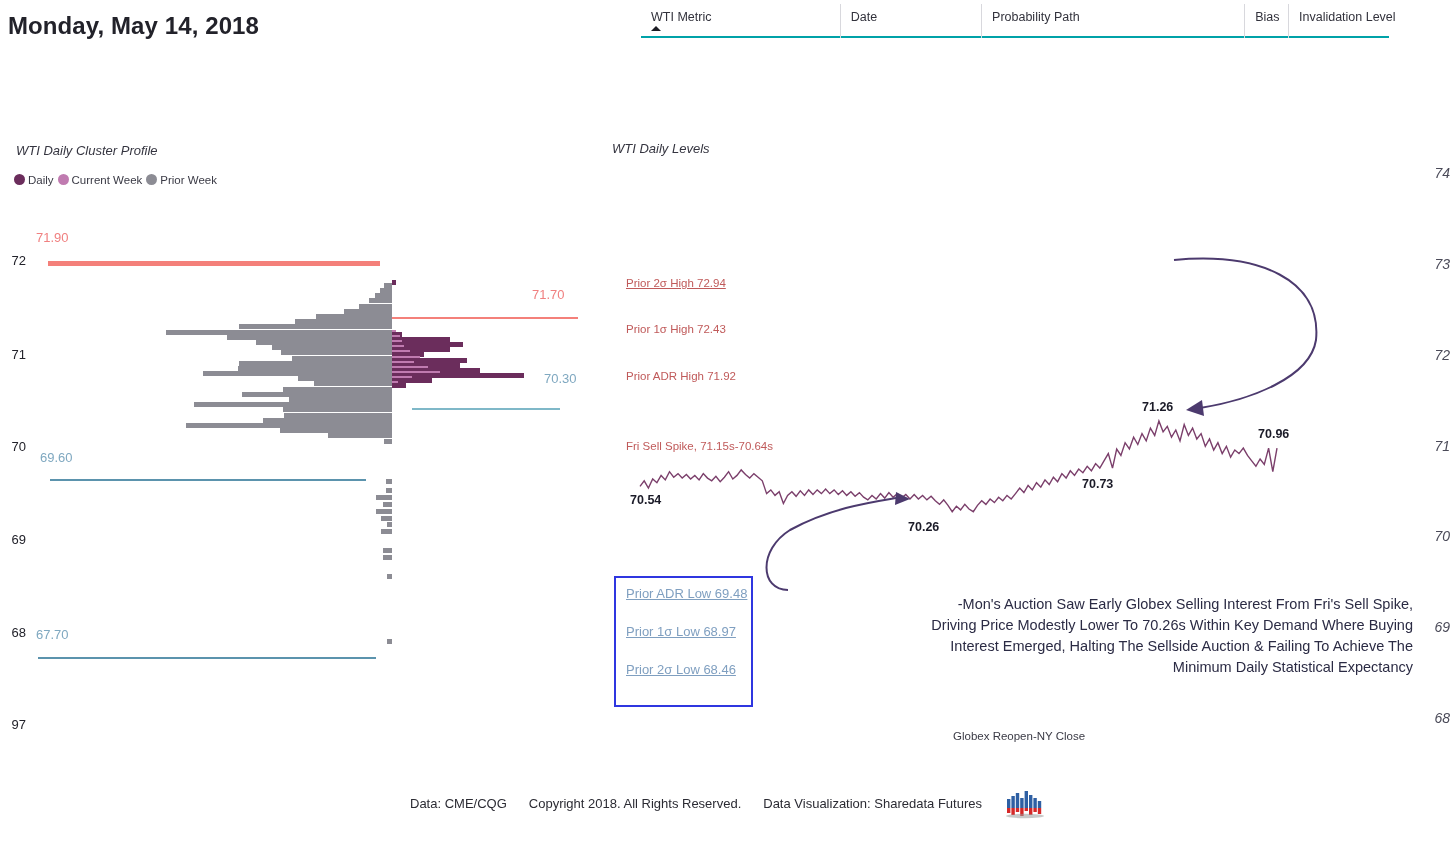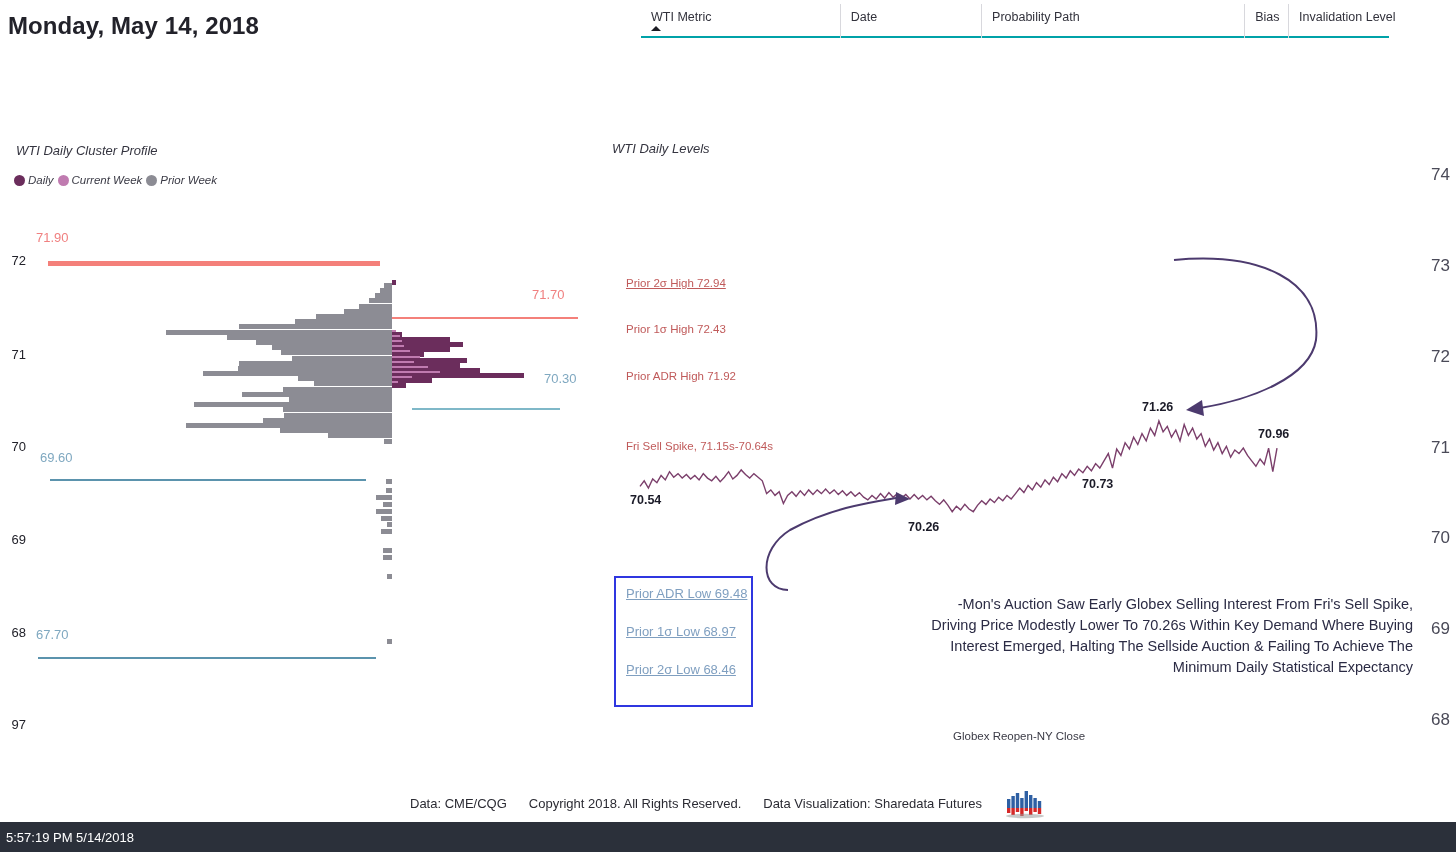"Daily" .legend-item { align-items: flex-end -> flex-start; font-style: italic -> none }
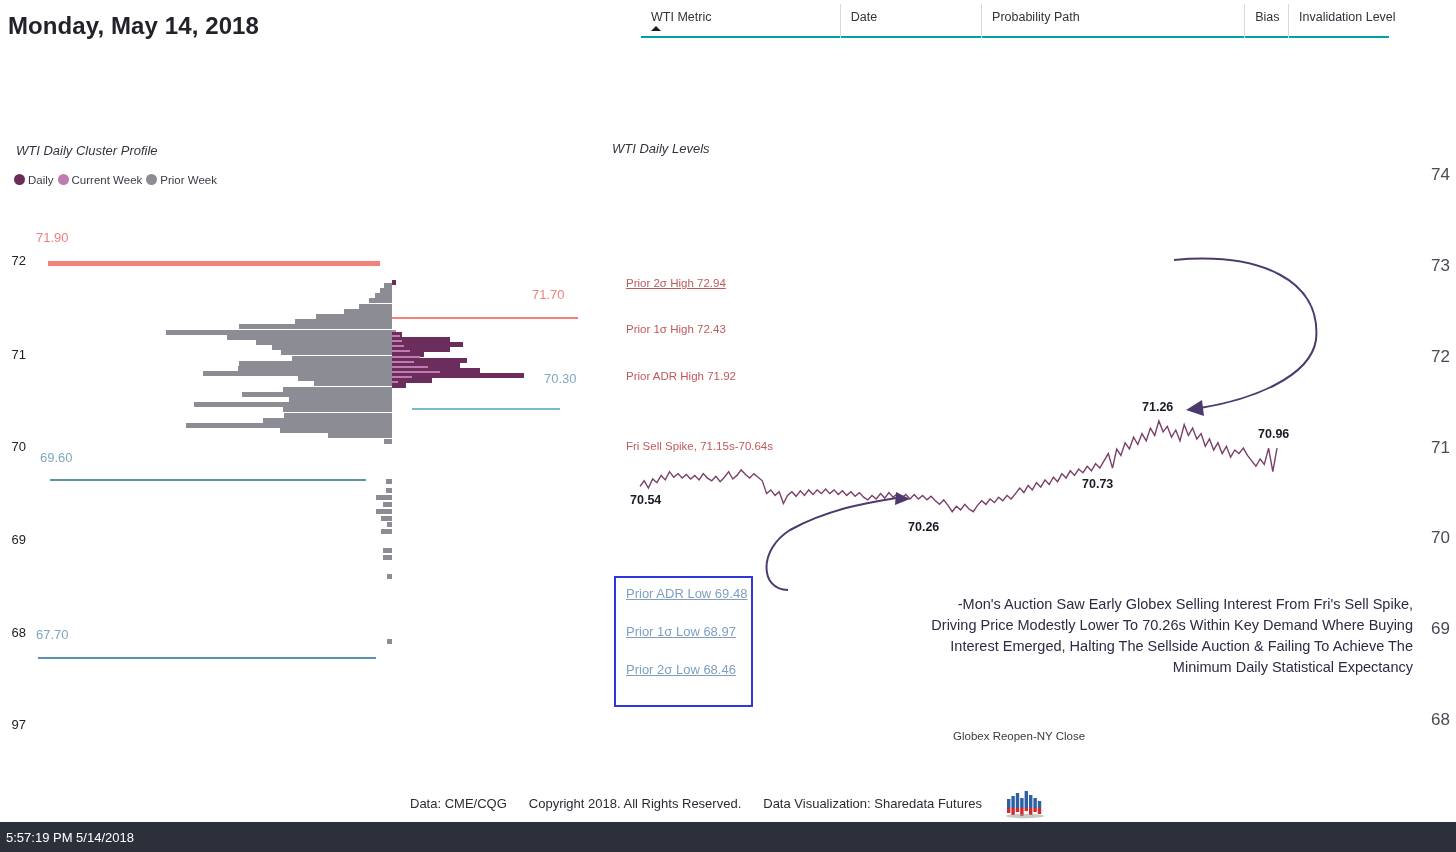"74" .axis-right-lbl { font-size: 17px -> 14px; font-style: none -> italic }
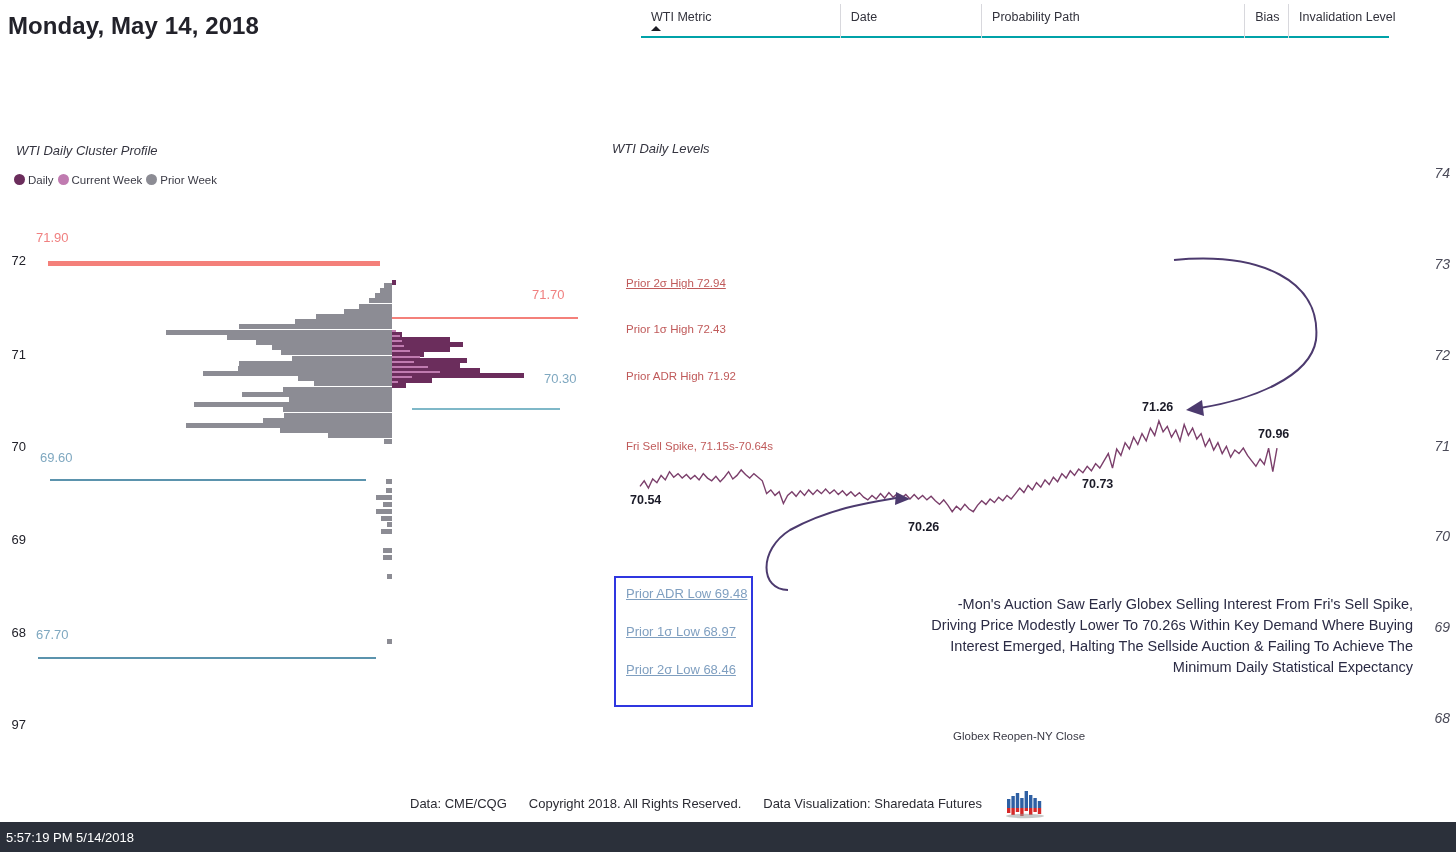"5:57:19 PM 5/14/2018" div.taskbar { html: <div> <span>5:57:19 PM 5/14/2018</span> </div> -> none }
